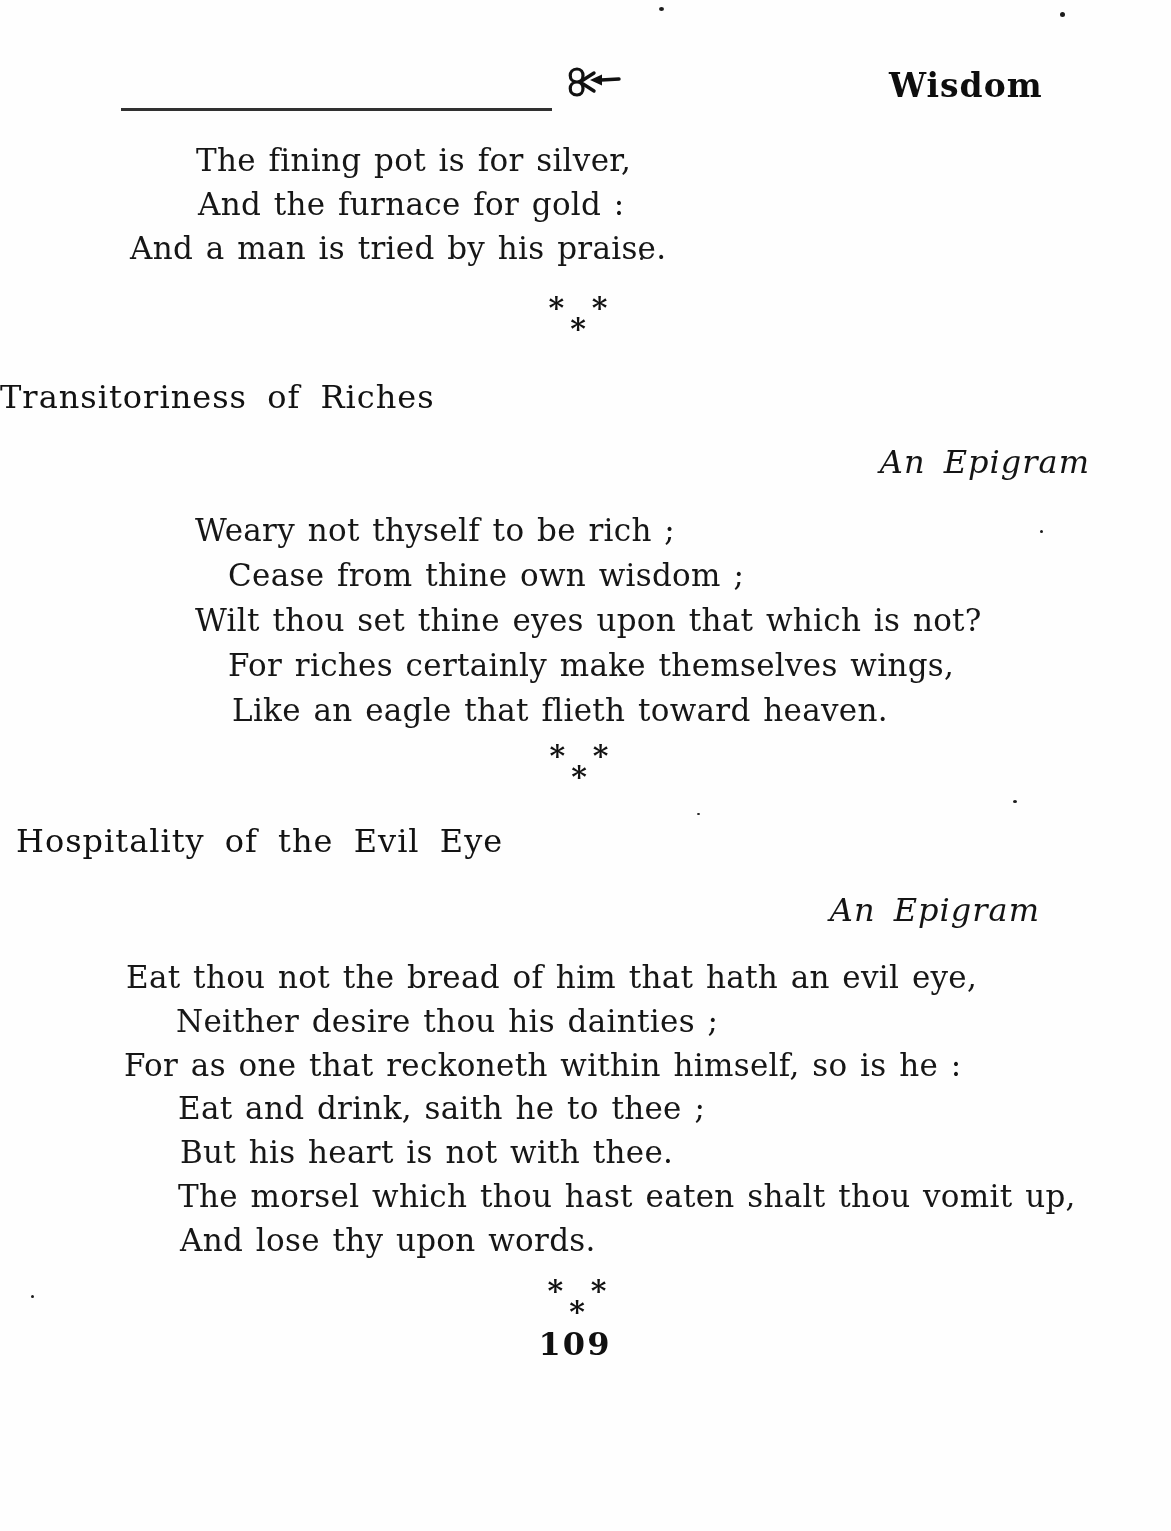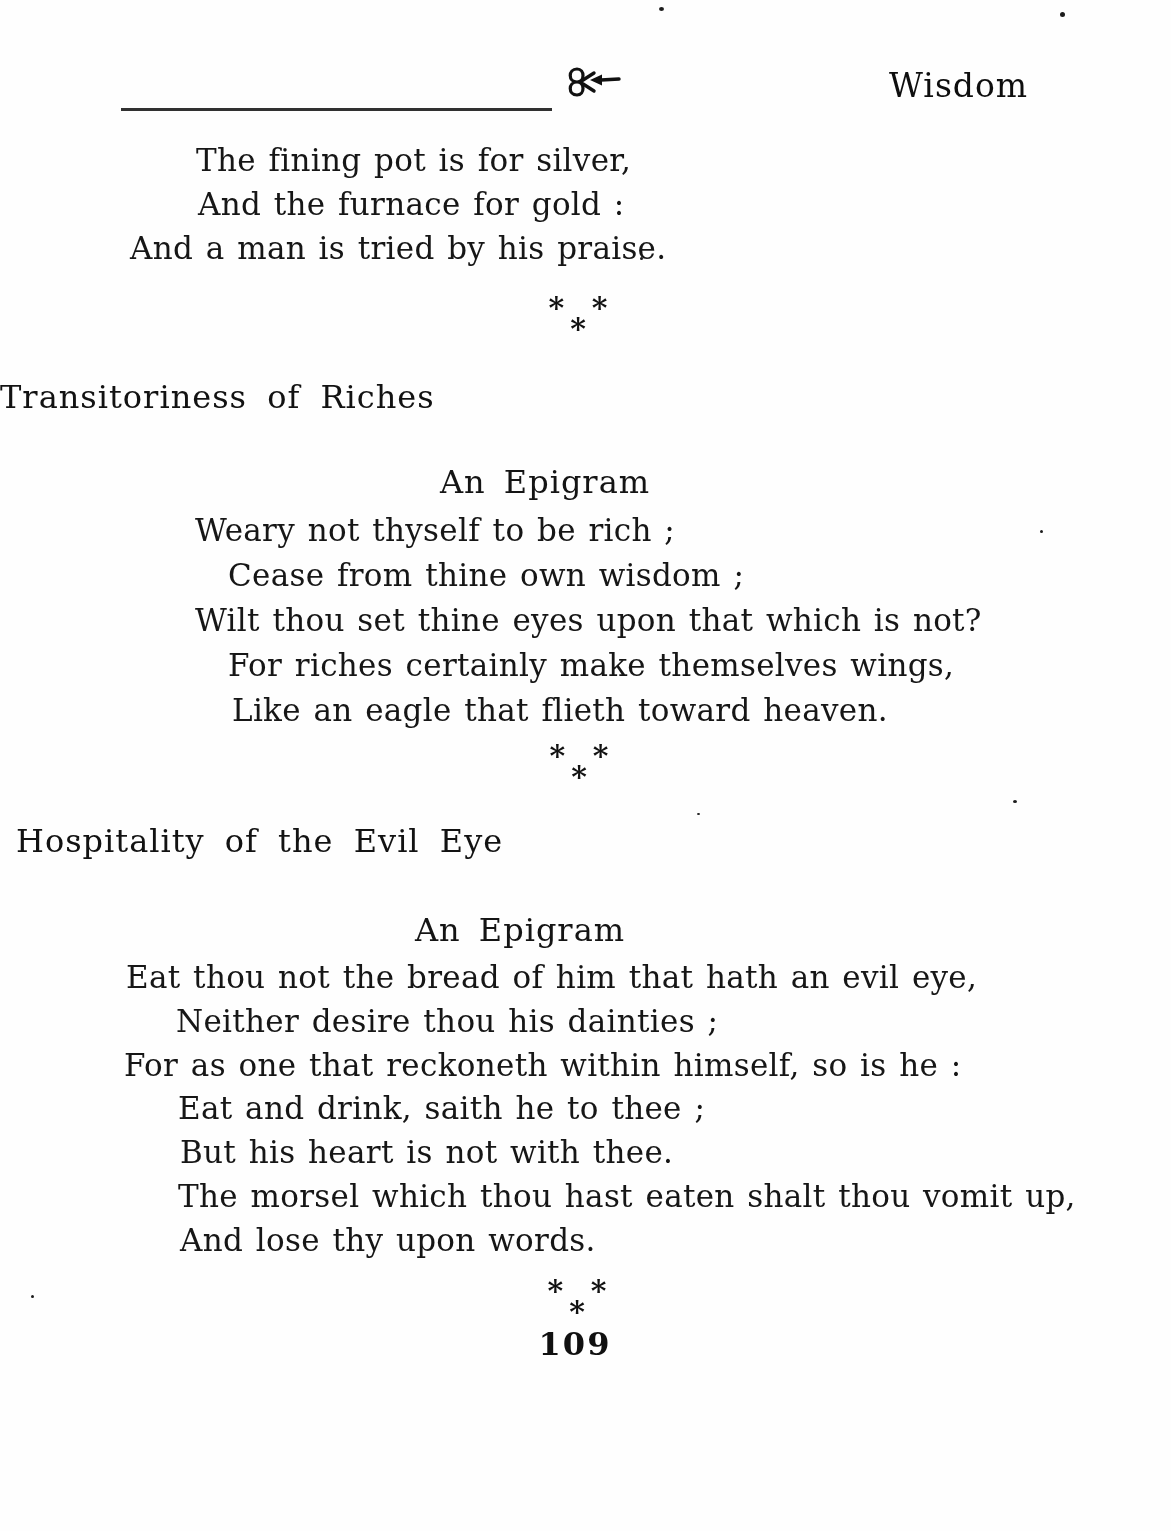"Wisdom" .h-right { font-weight: 400 -> 700 }
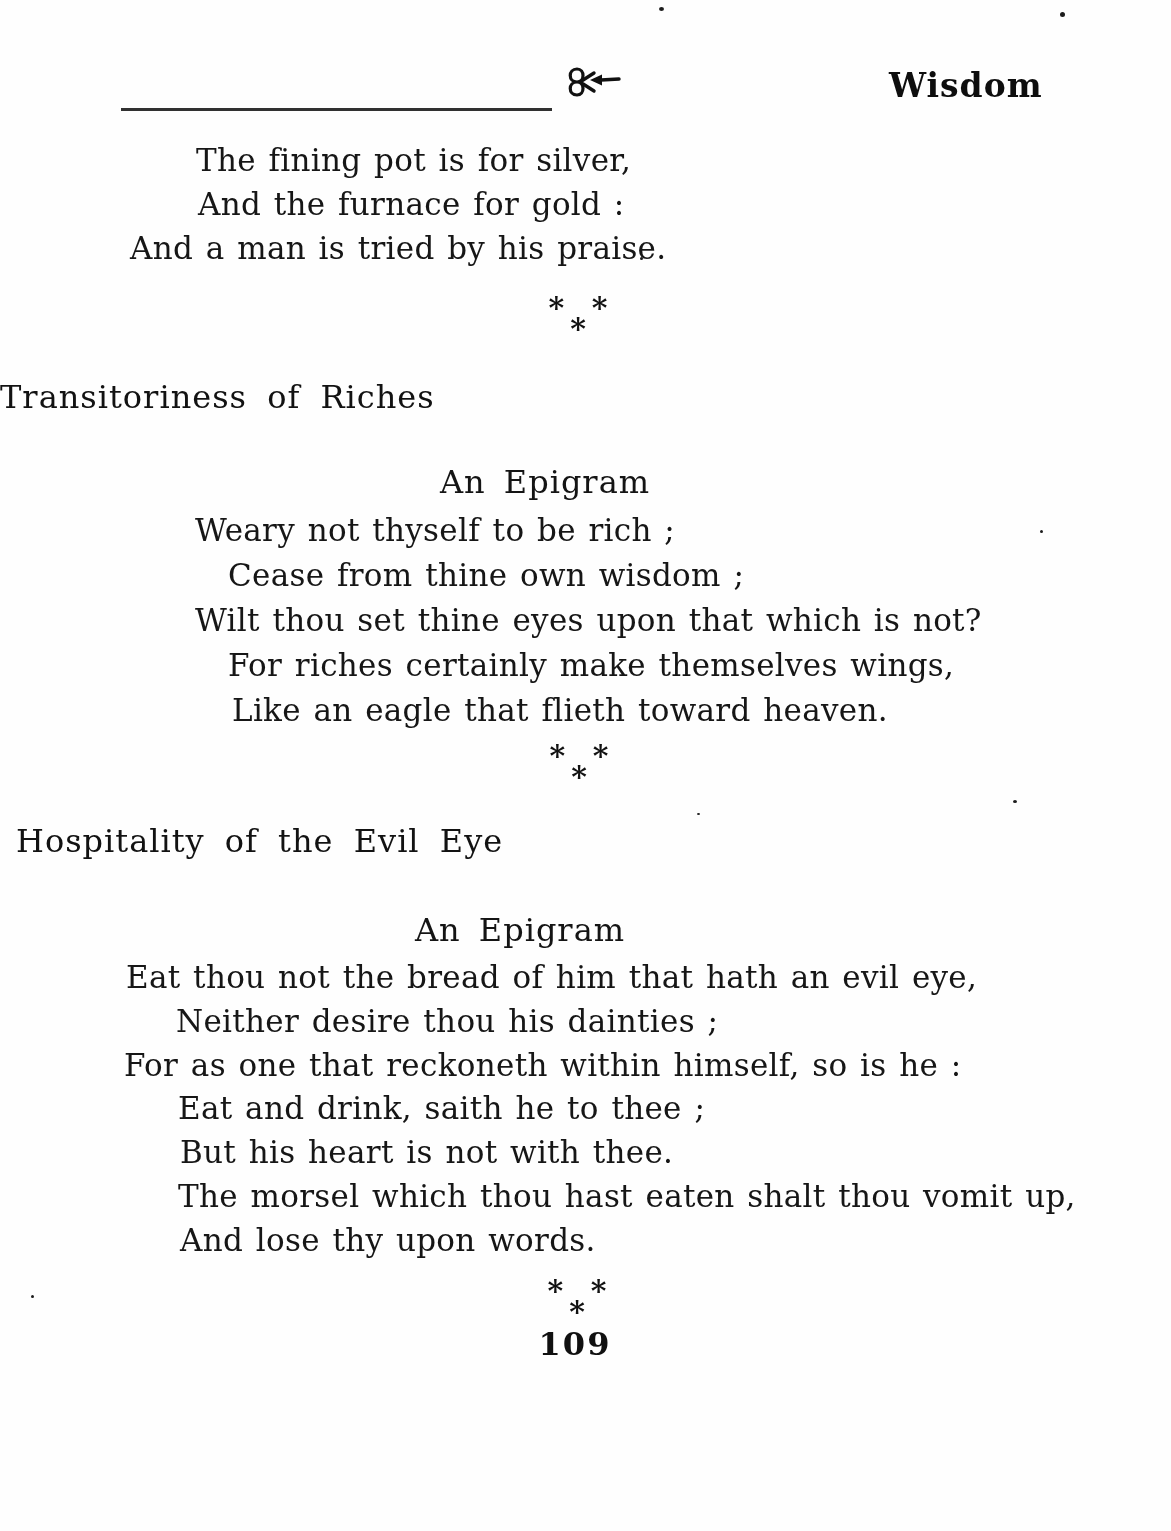"An Epigram" .subtitle { font-style: none -> italic; margin-top: 20px -> none; text-align: center -> right }
